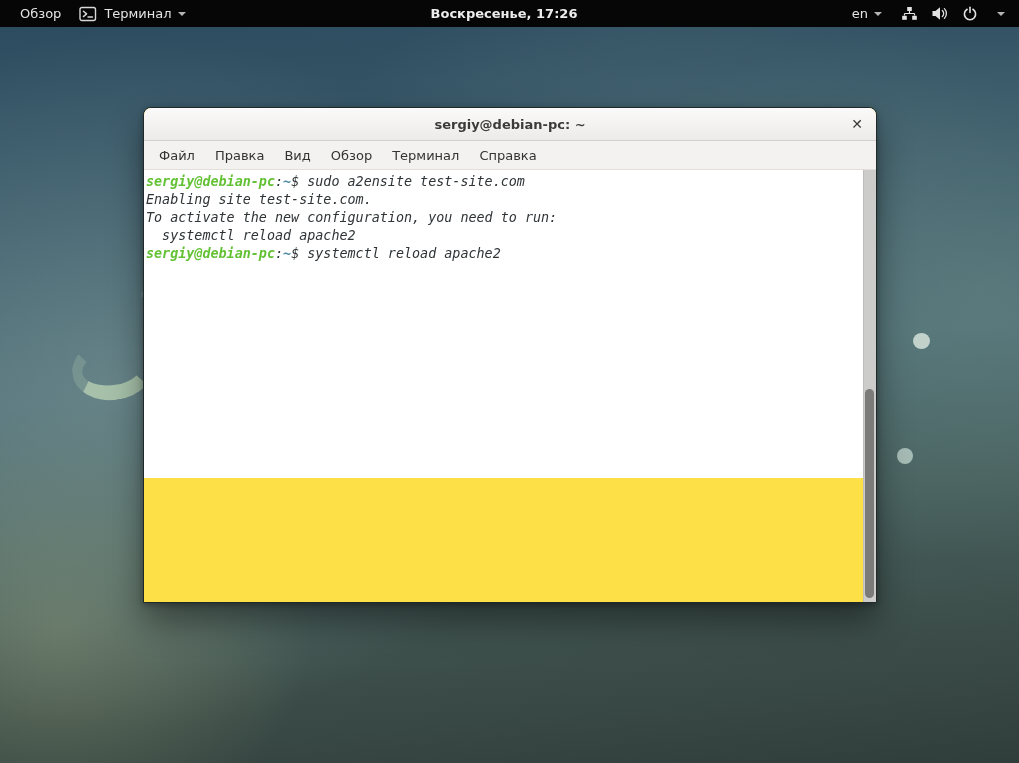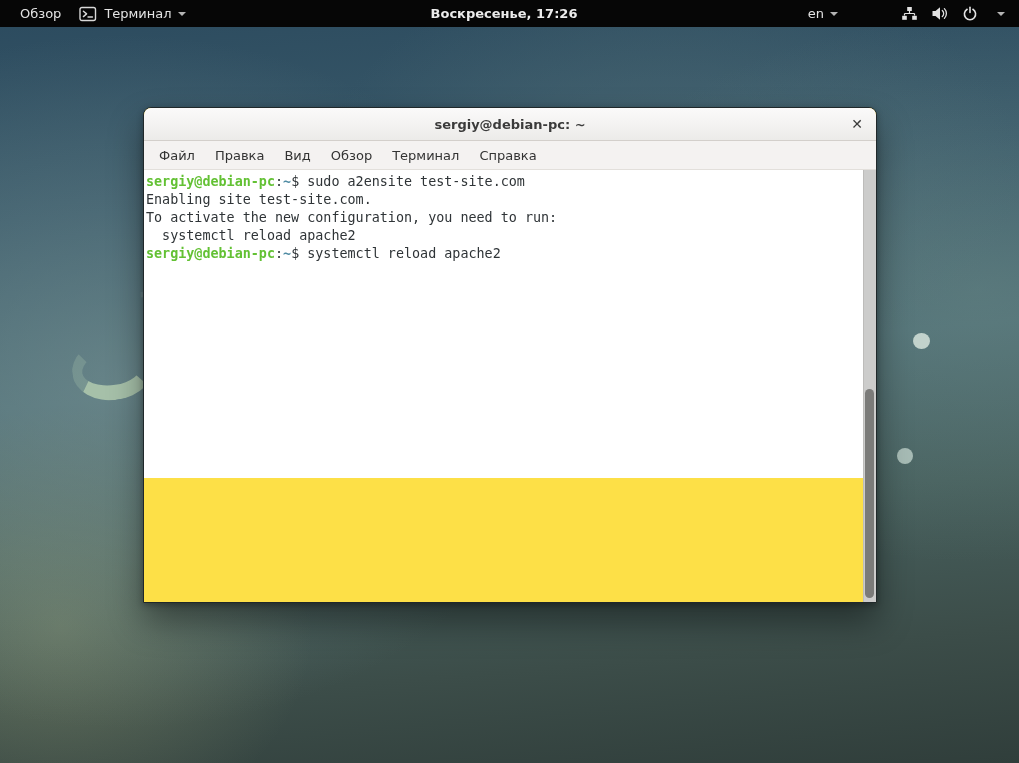"en" .tb-right { gap: 44px -> none }
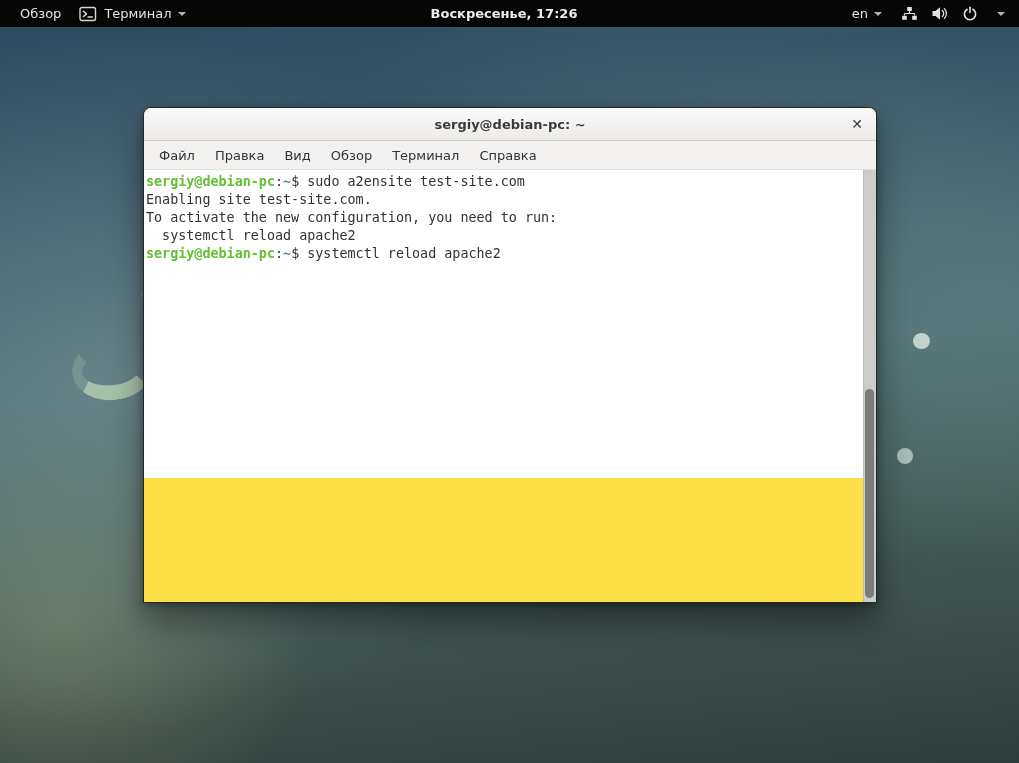"sergiy@debian-pc:~$ sudo a2ensite" .term { font-style: none -> italic }
